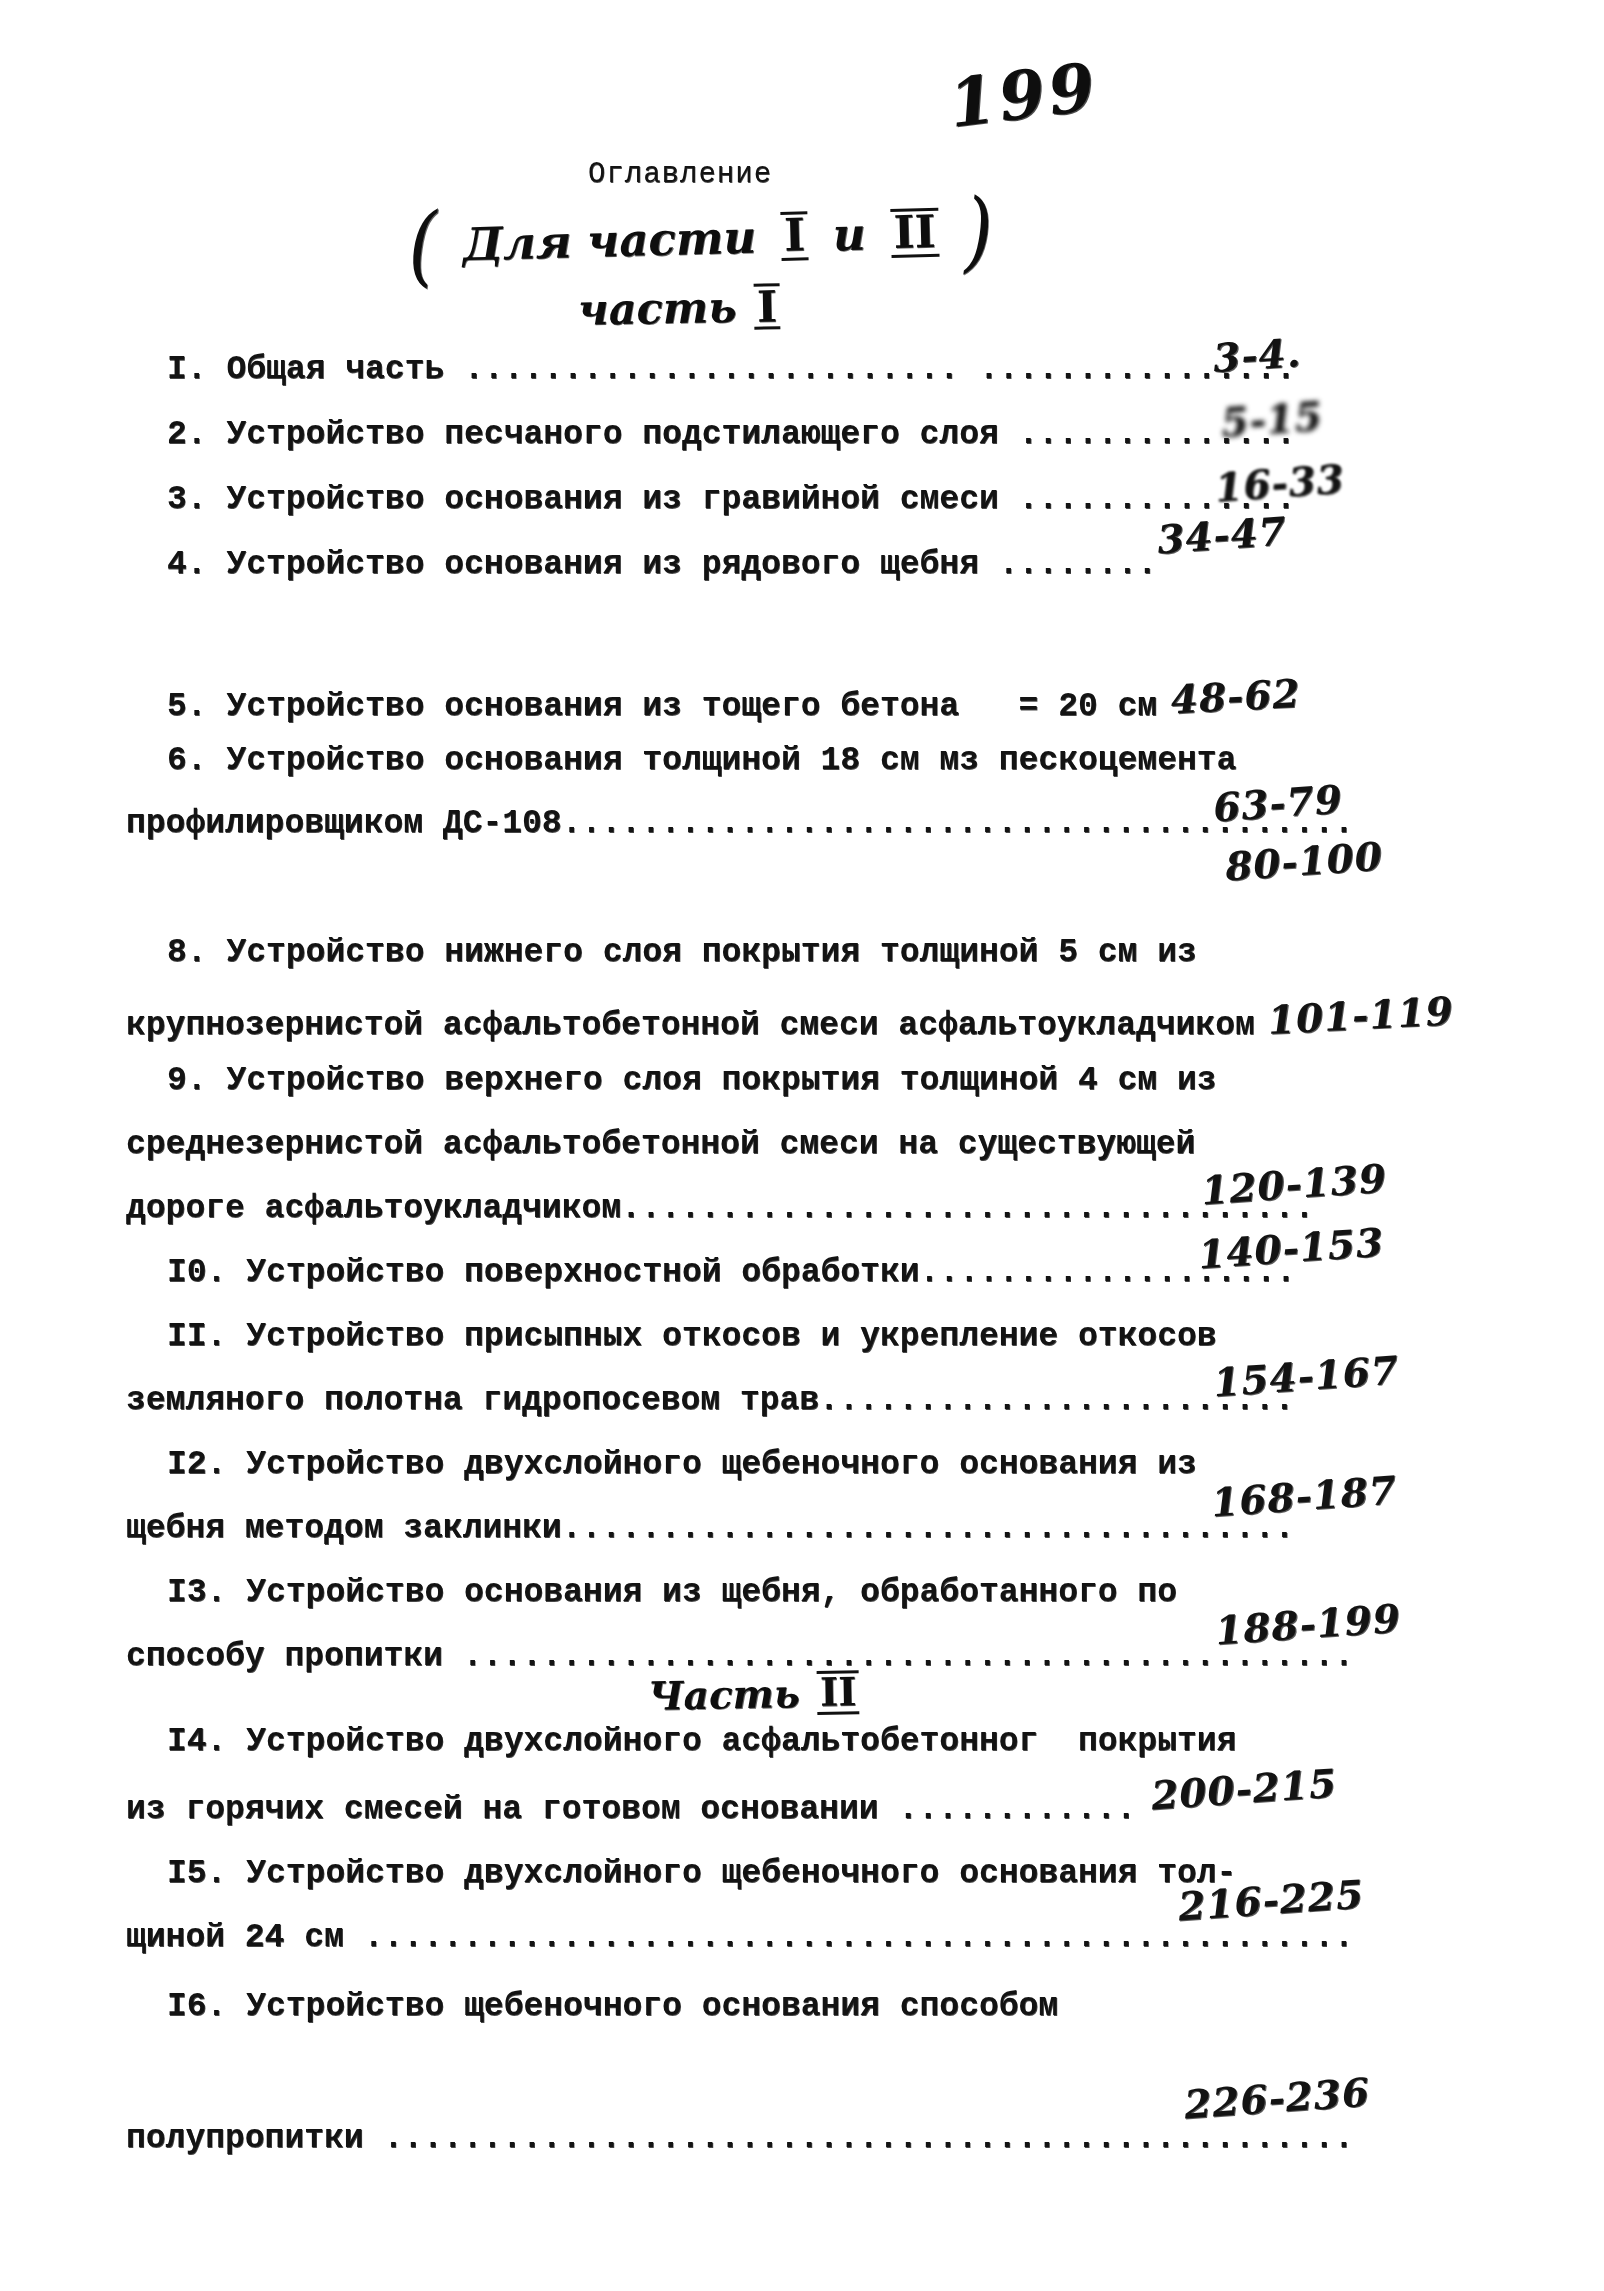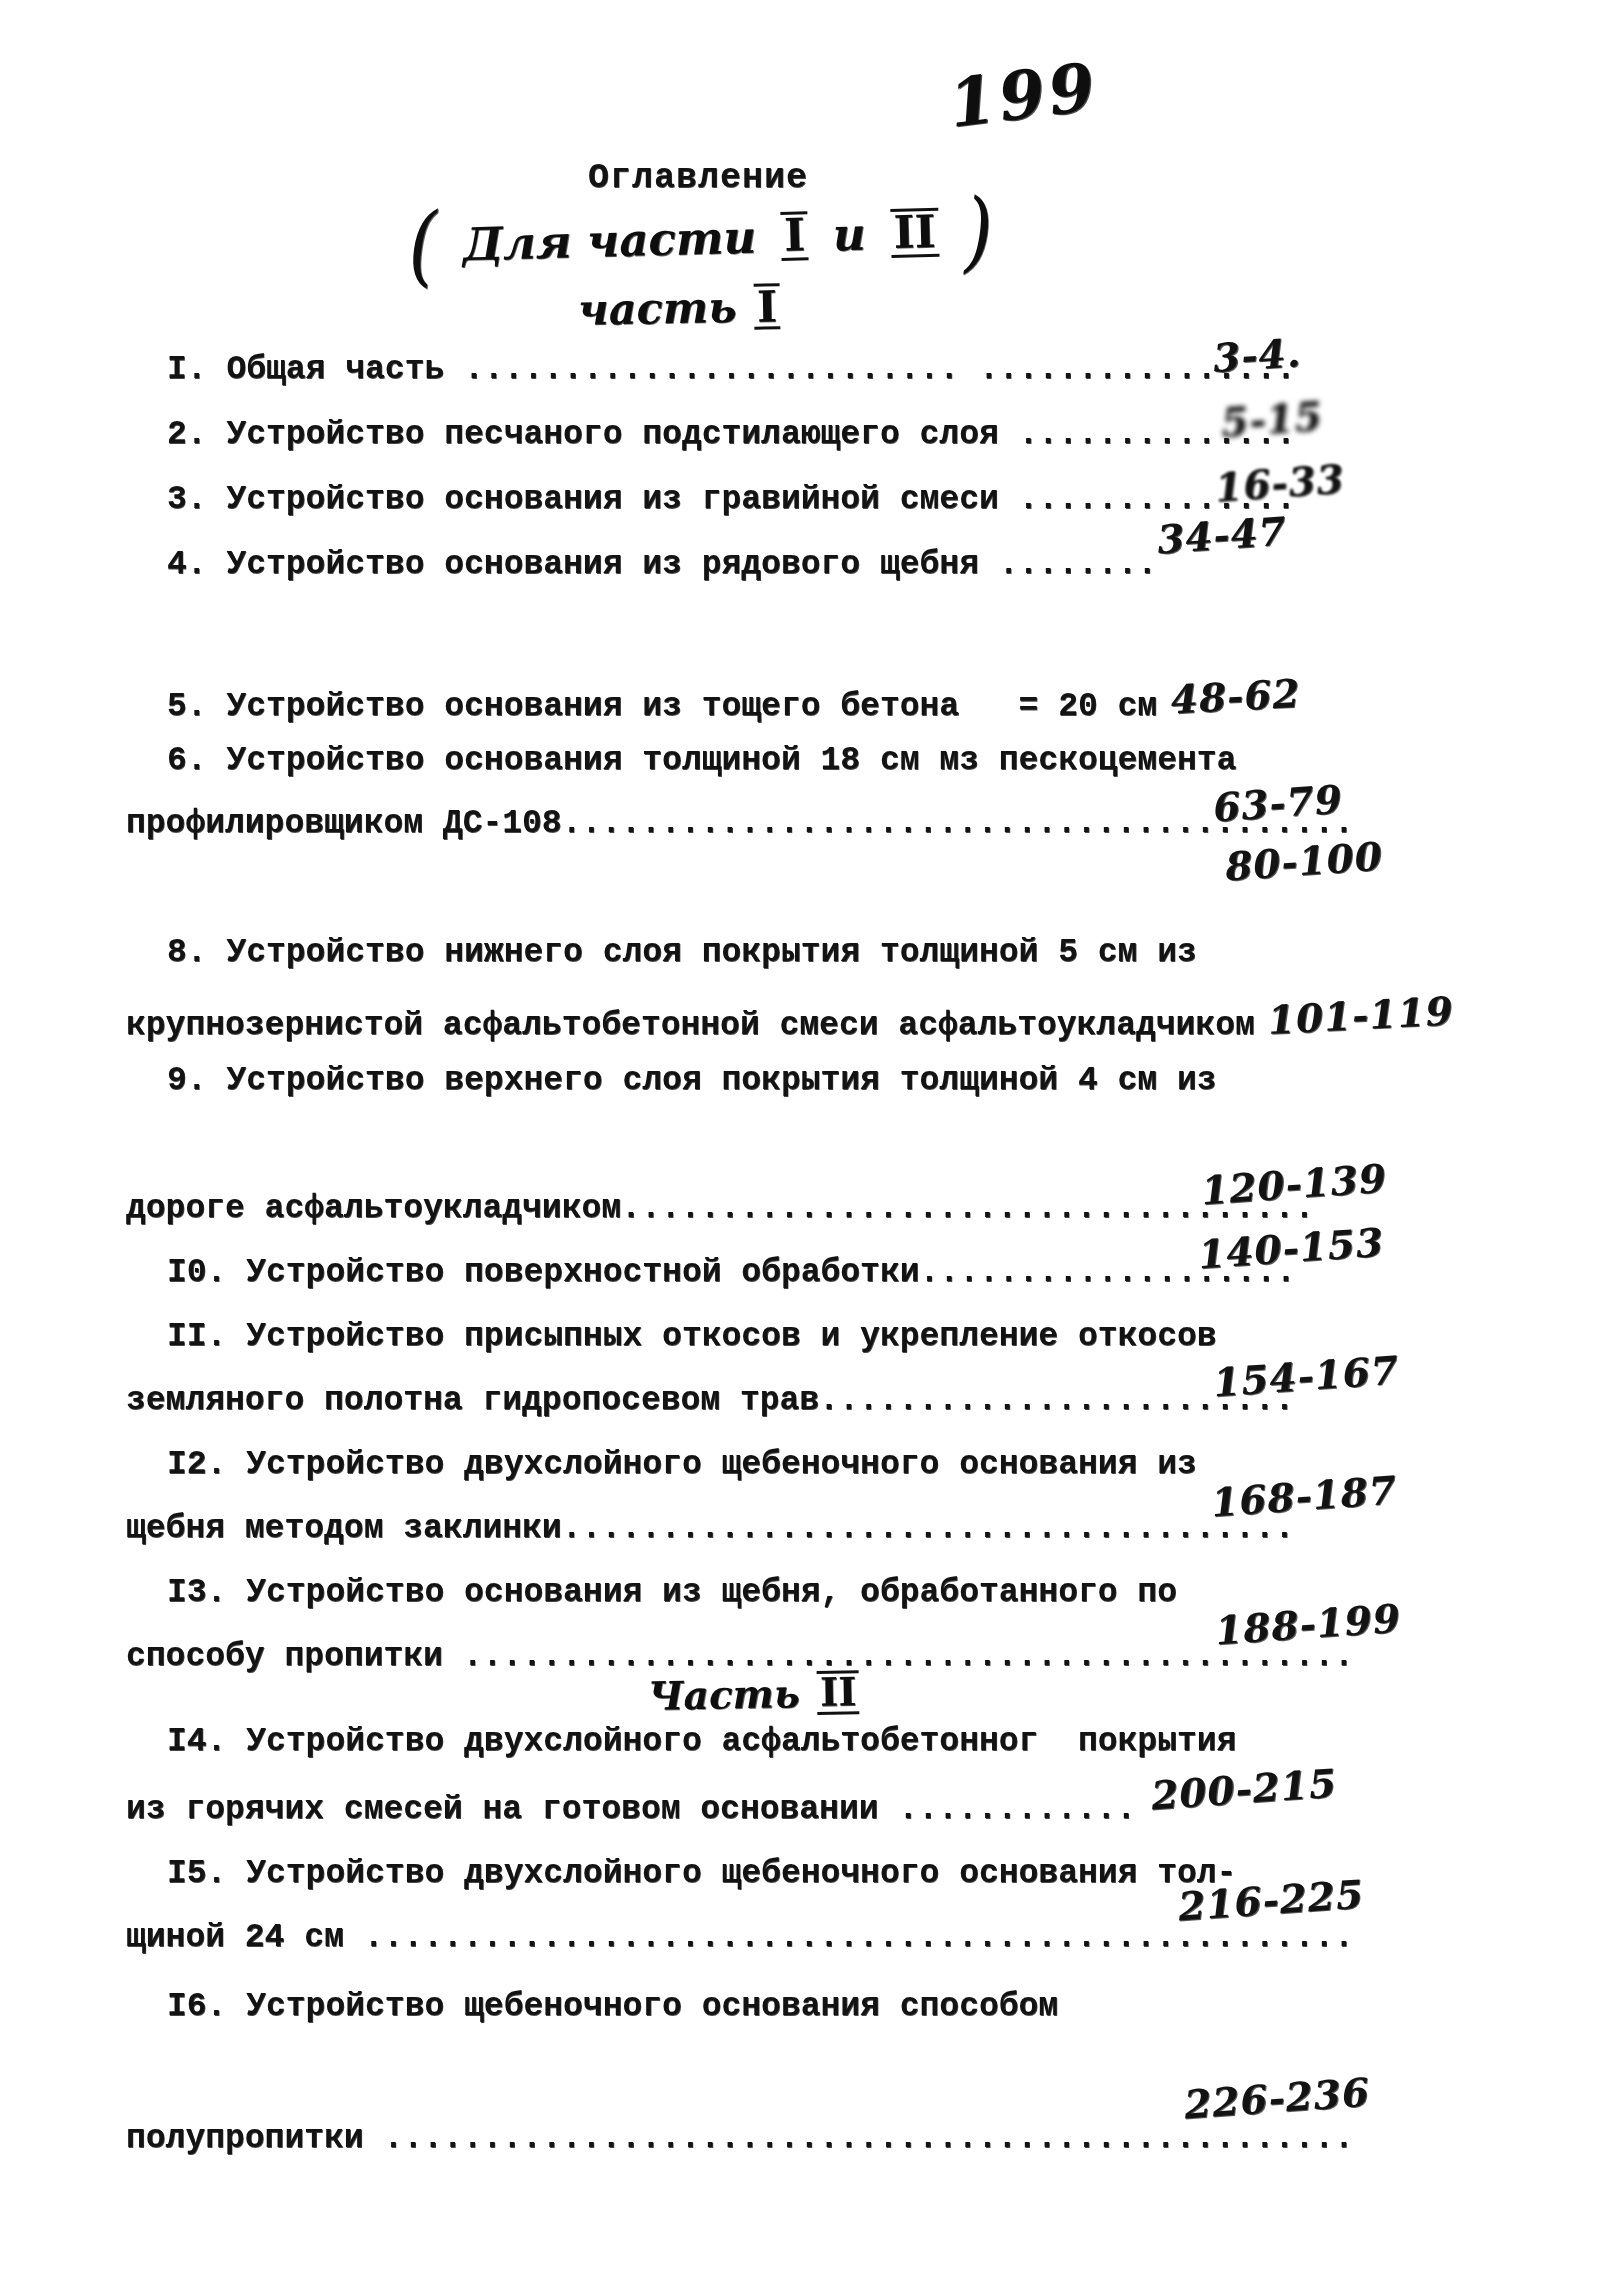"Оглавление" .title { font-size: 35px -> 29px; font-weight: bold -> normal }
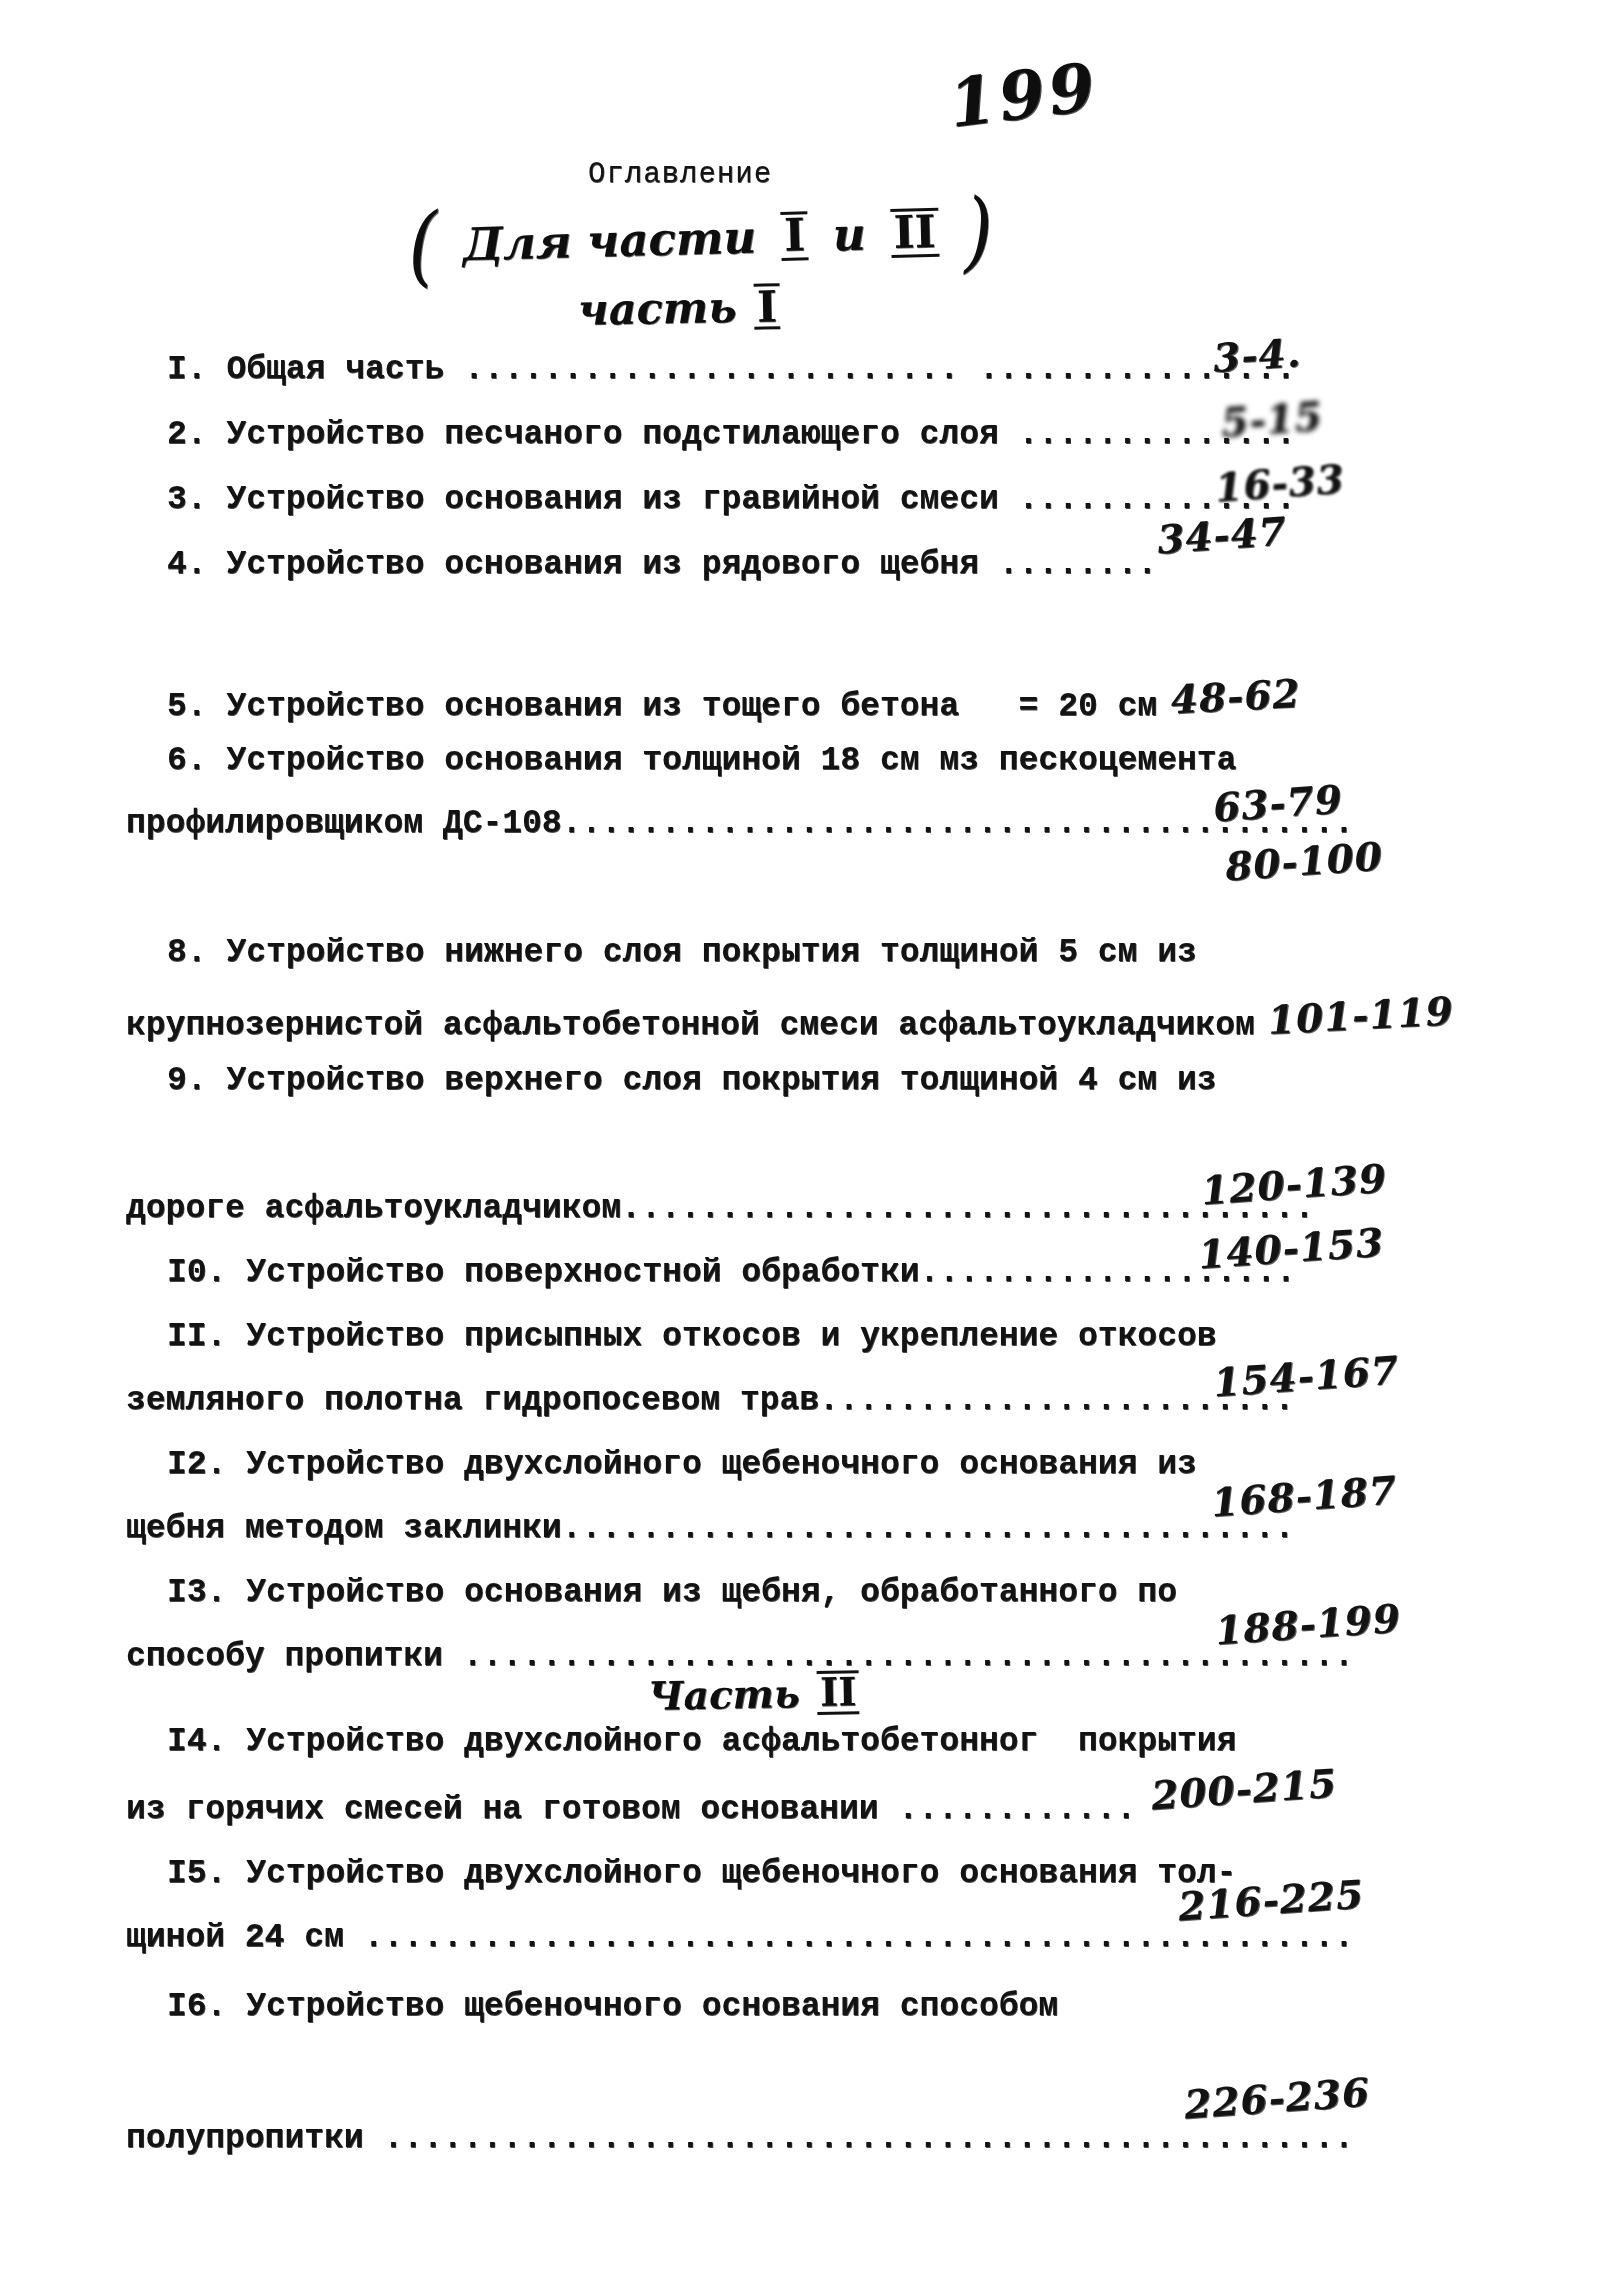"среднезернистой асфальтобетонной смеси" div.line { html: none -> <div><span>среднезернистой асфальтобетонной смеси на существующей</span></div> }
